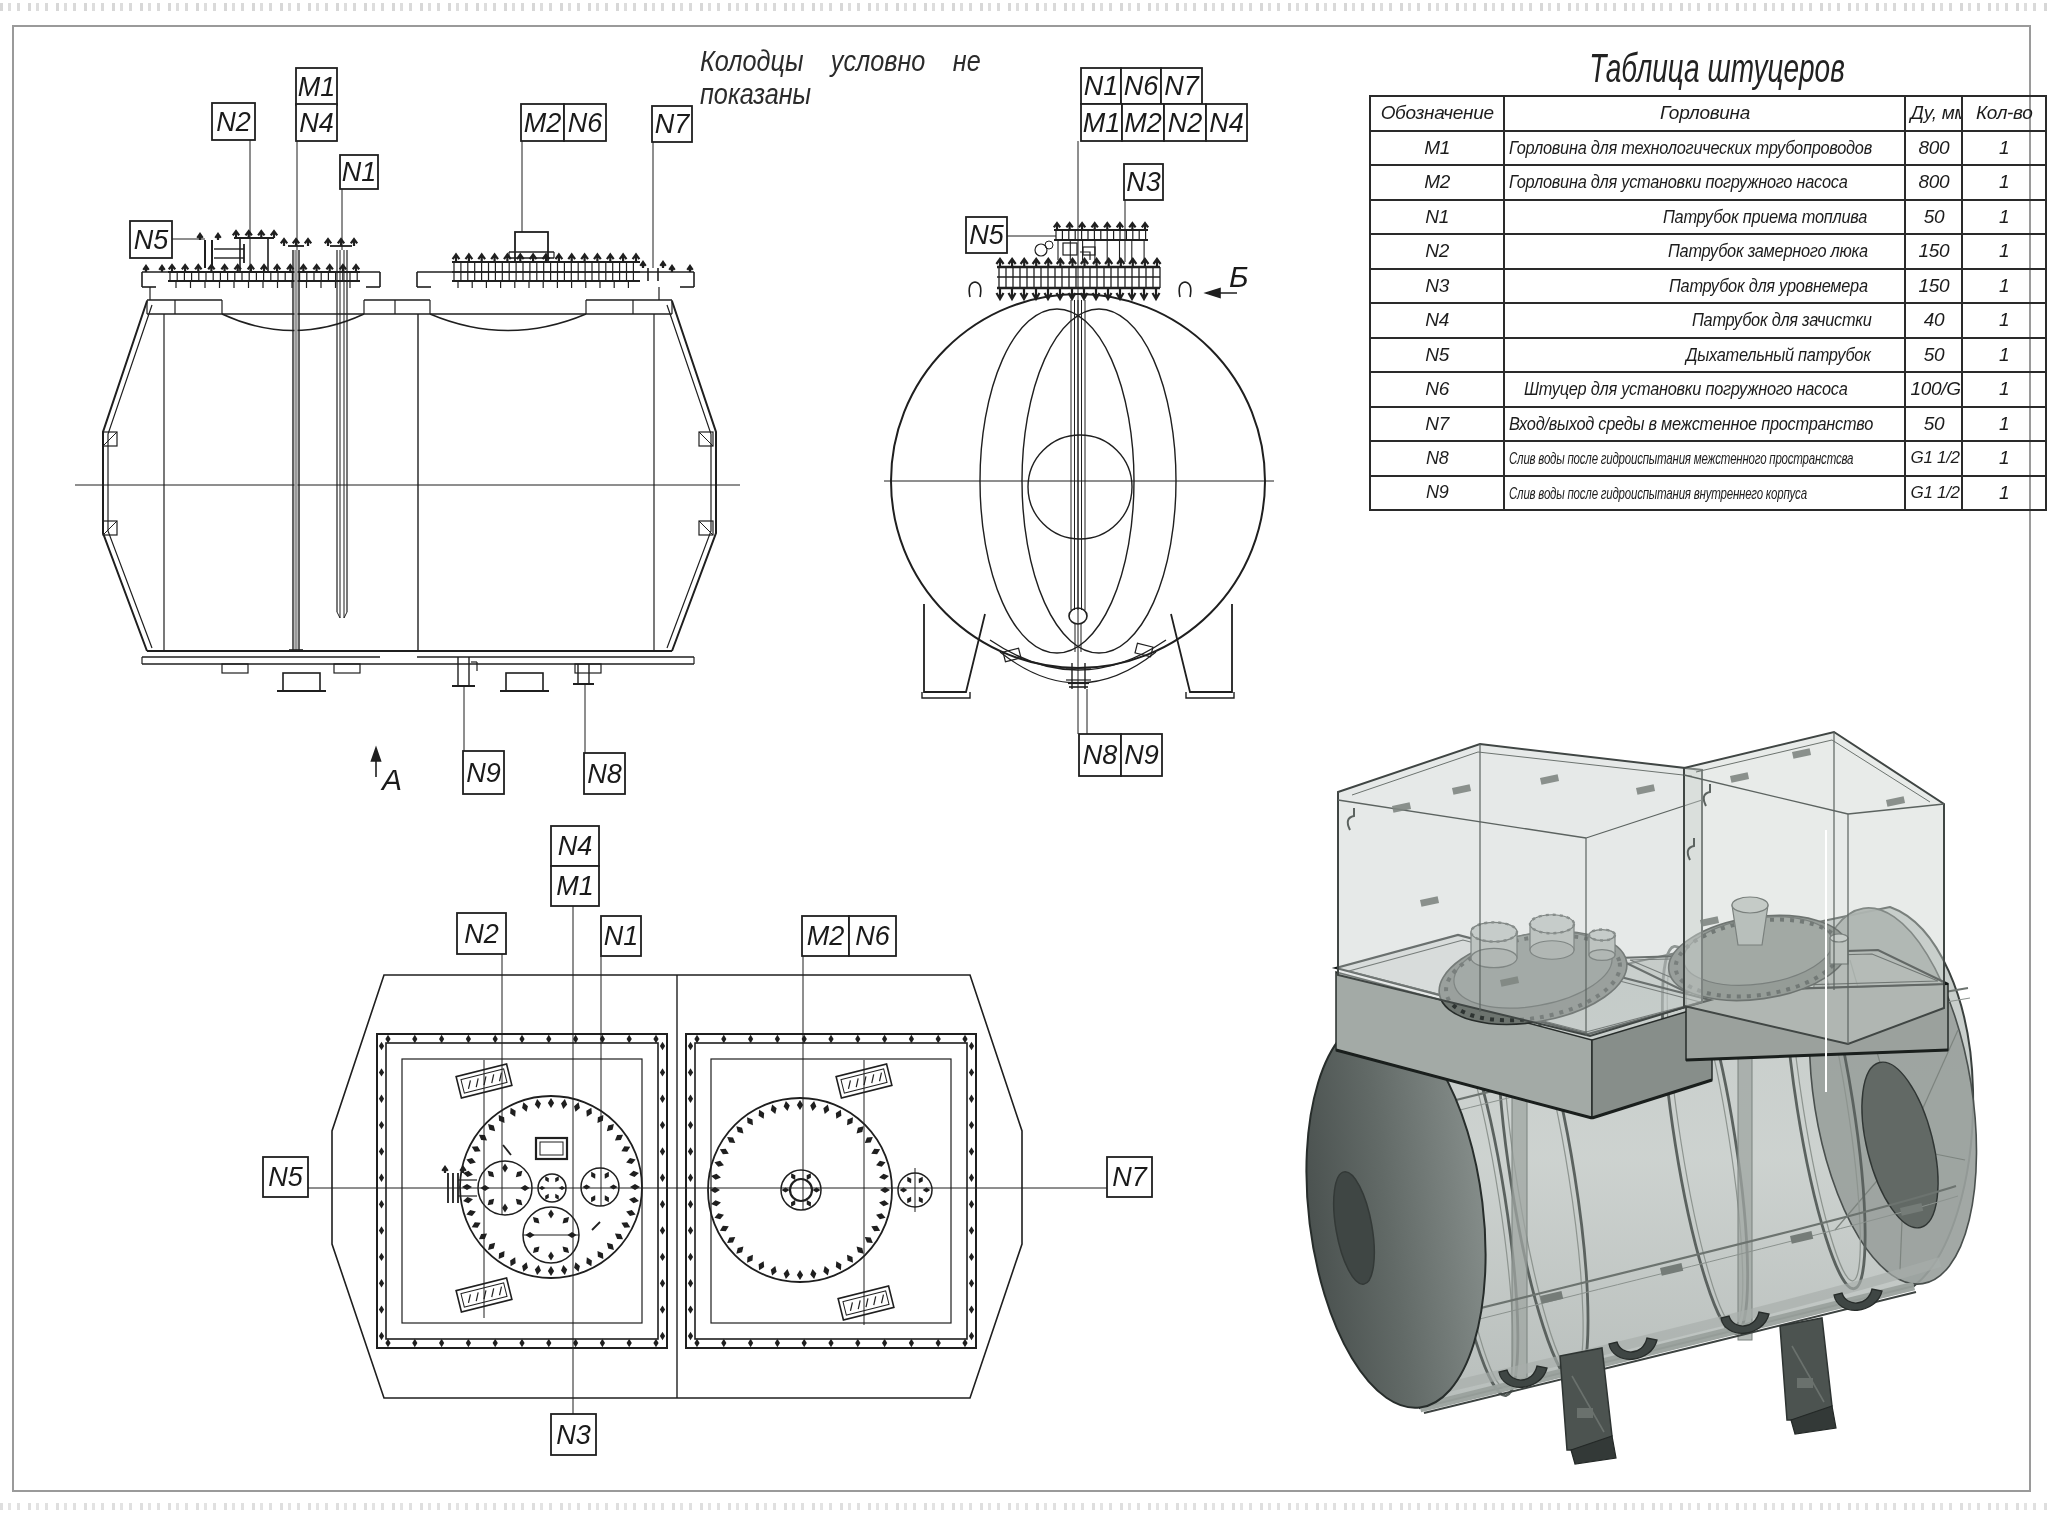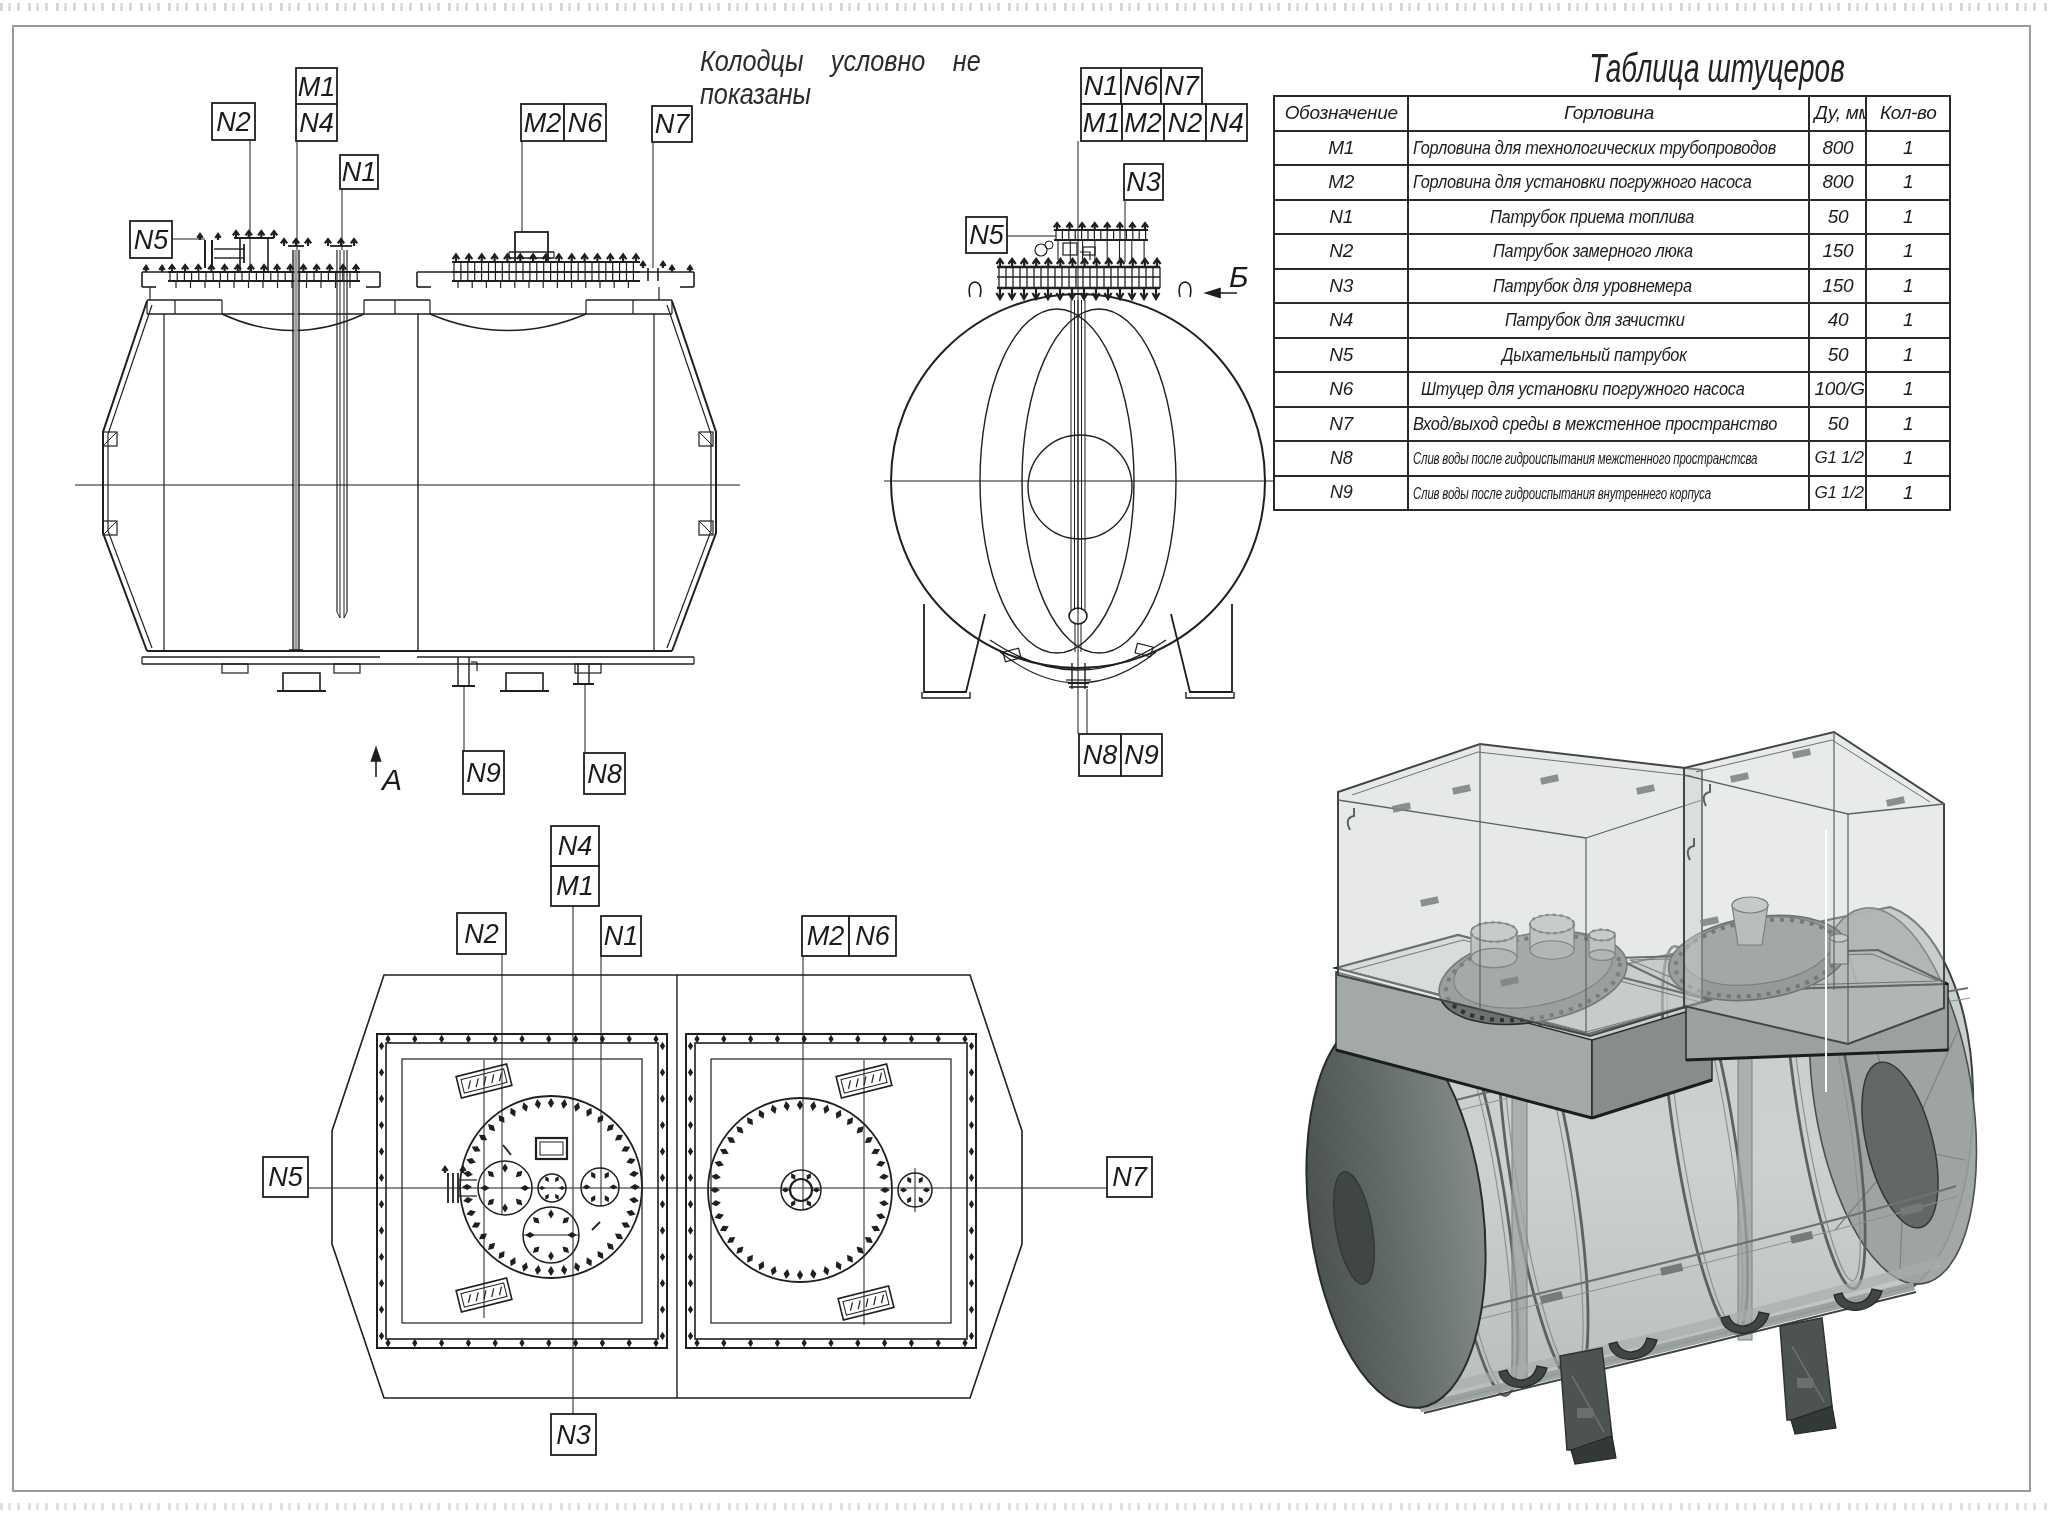"Обозначение" table.tz { left: 1273px -> 1369px }
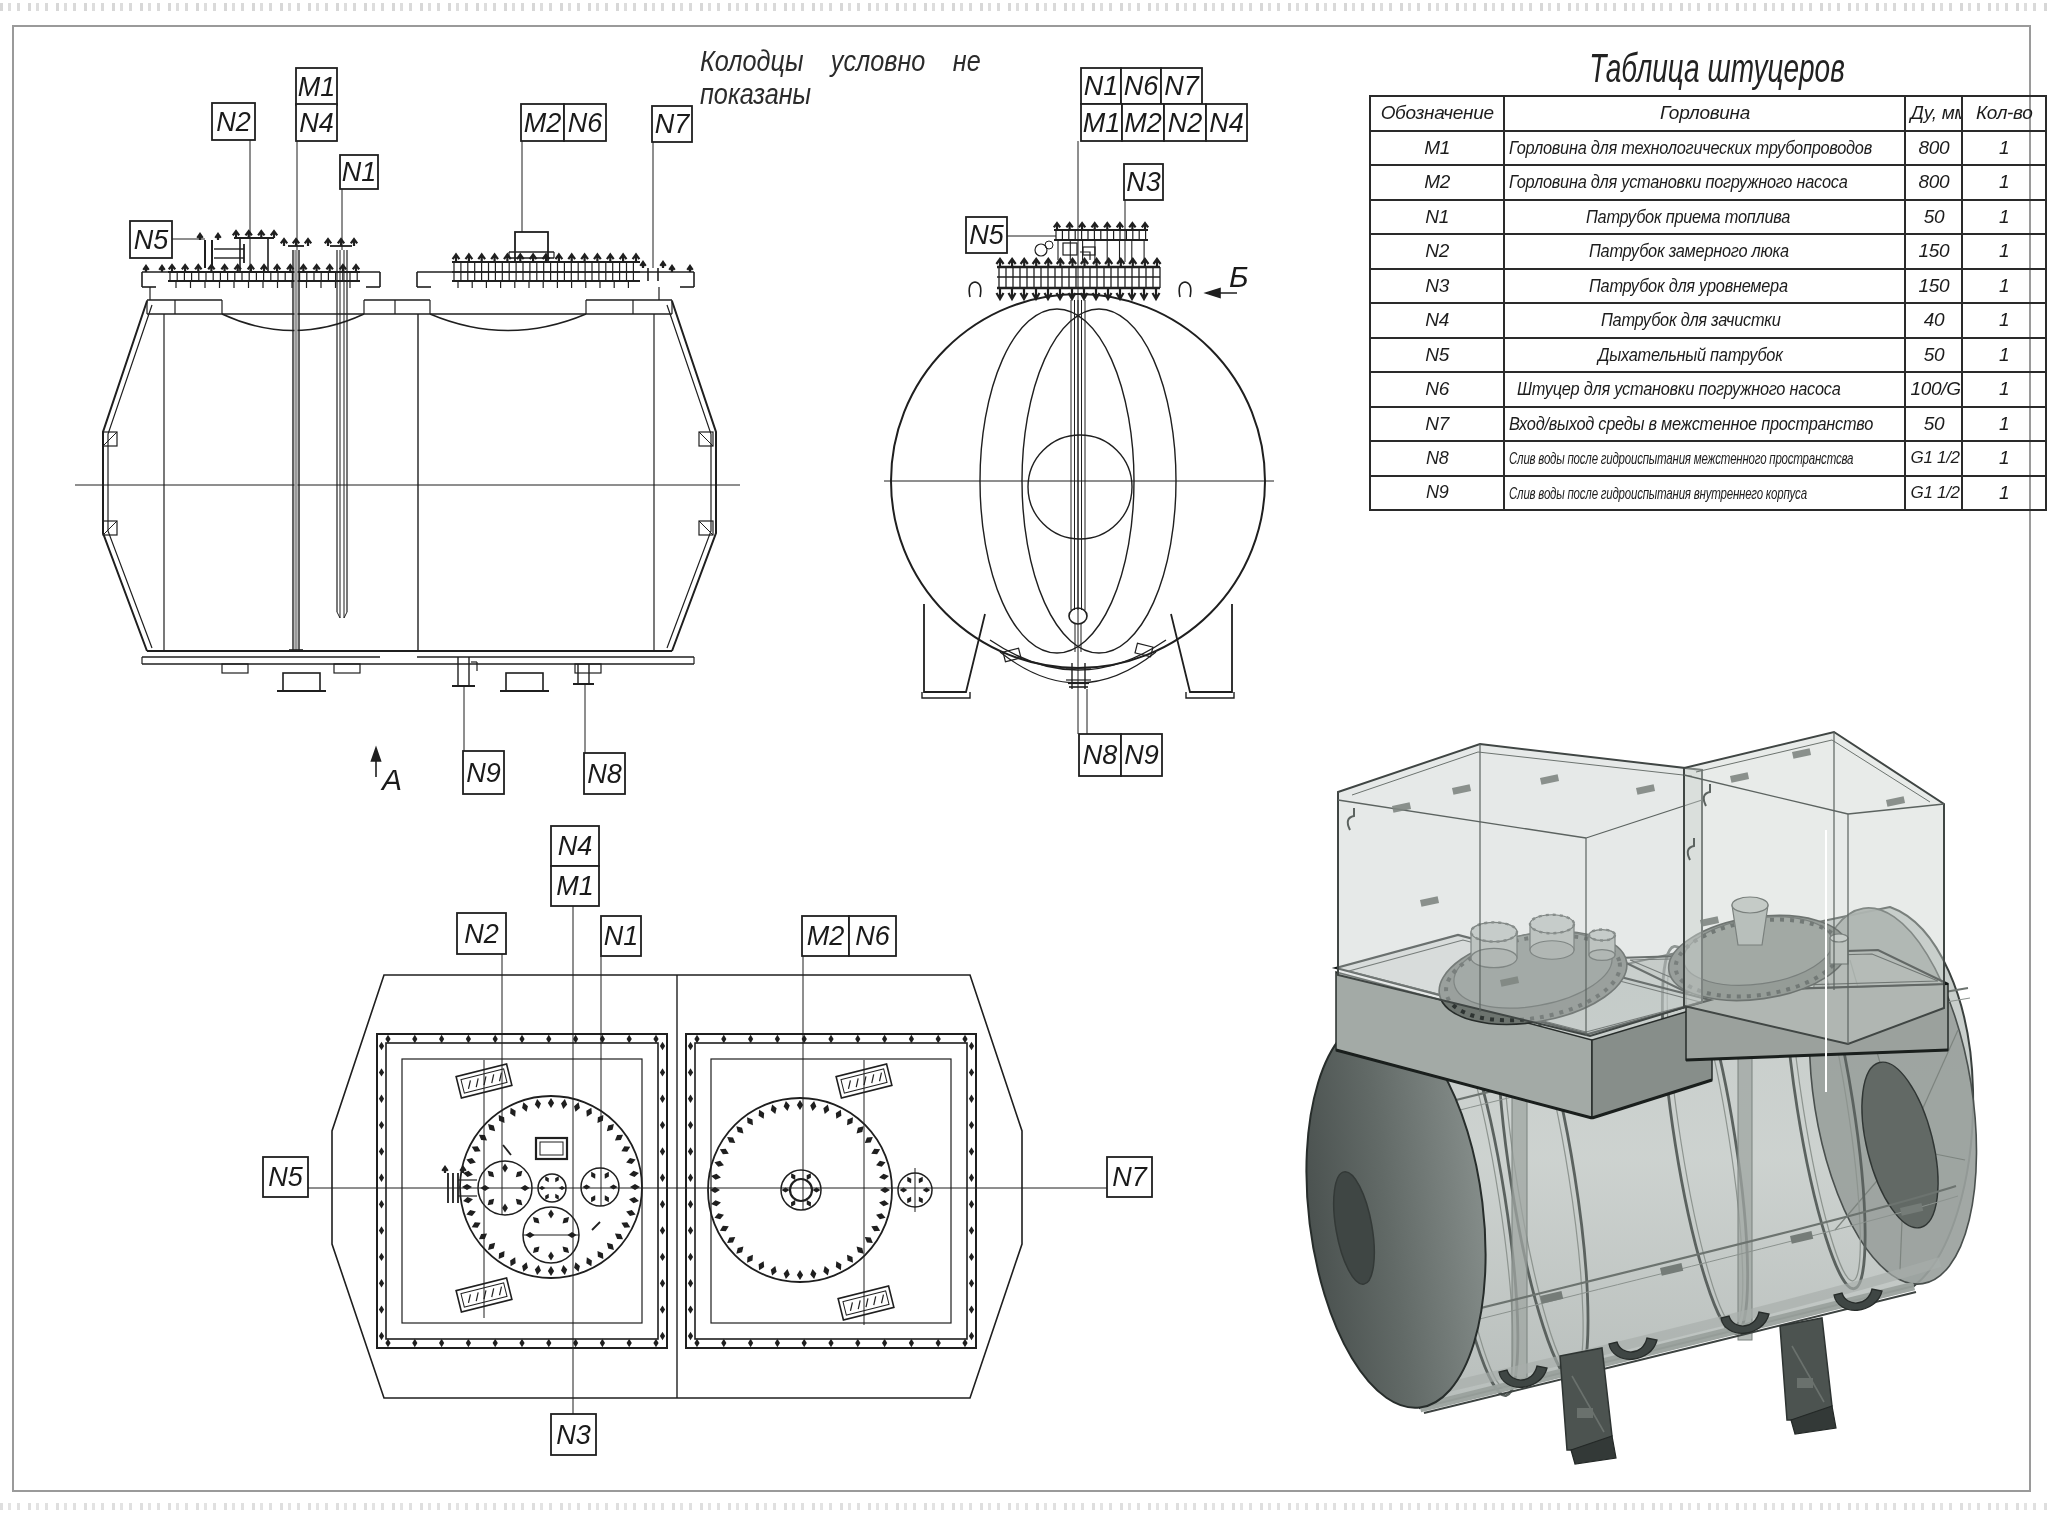"Горловина для технологических" table.tz td.n { text-align: center -> right }
